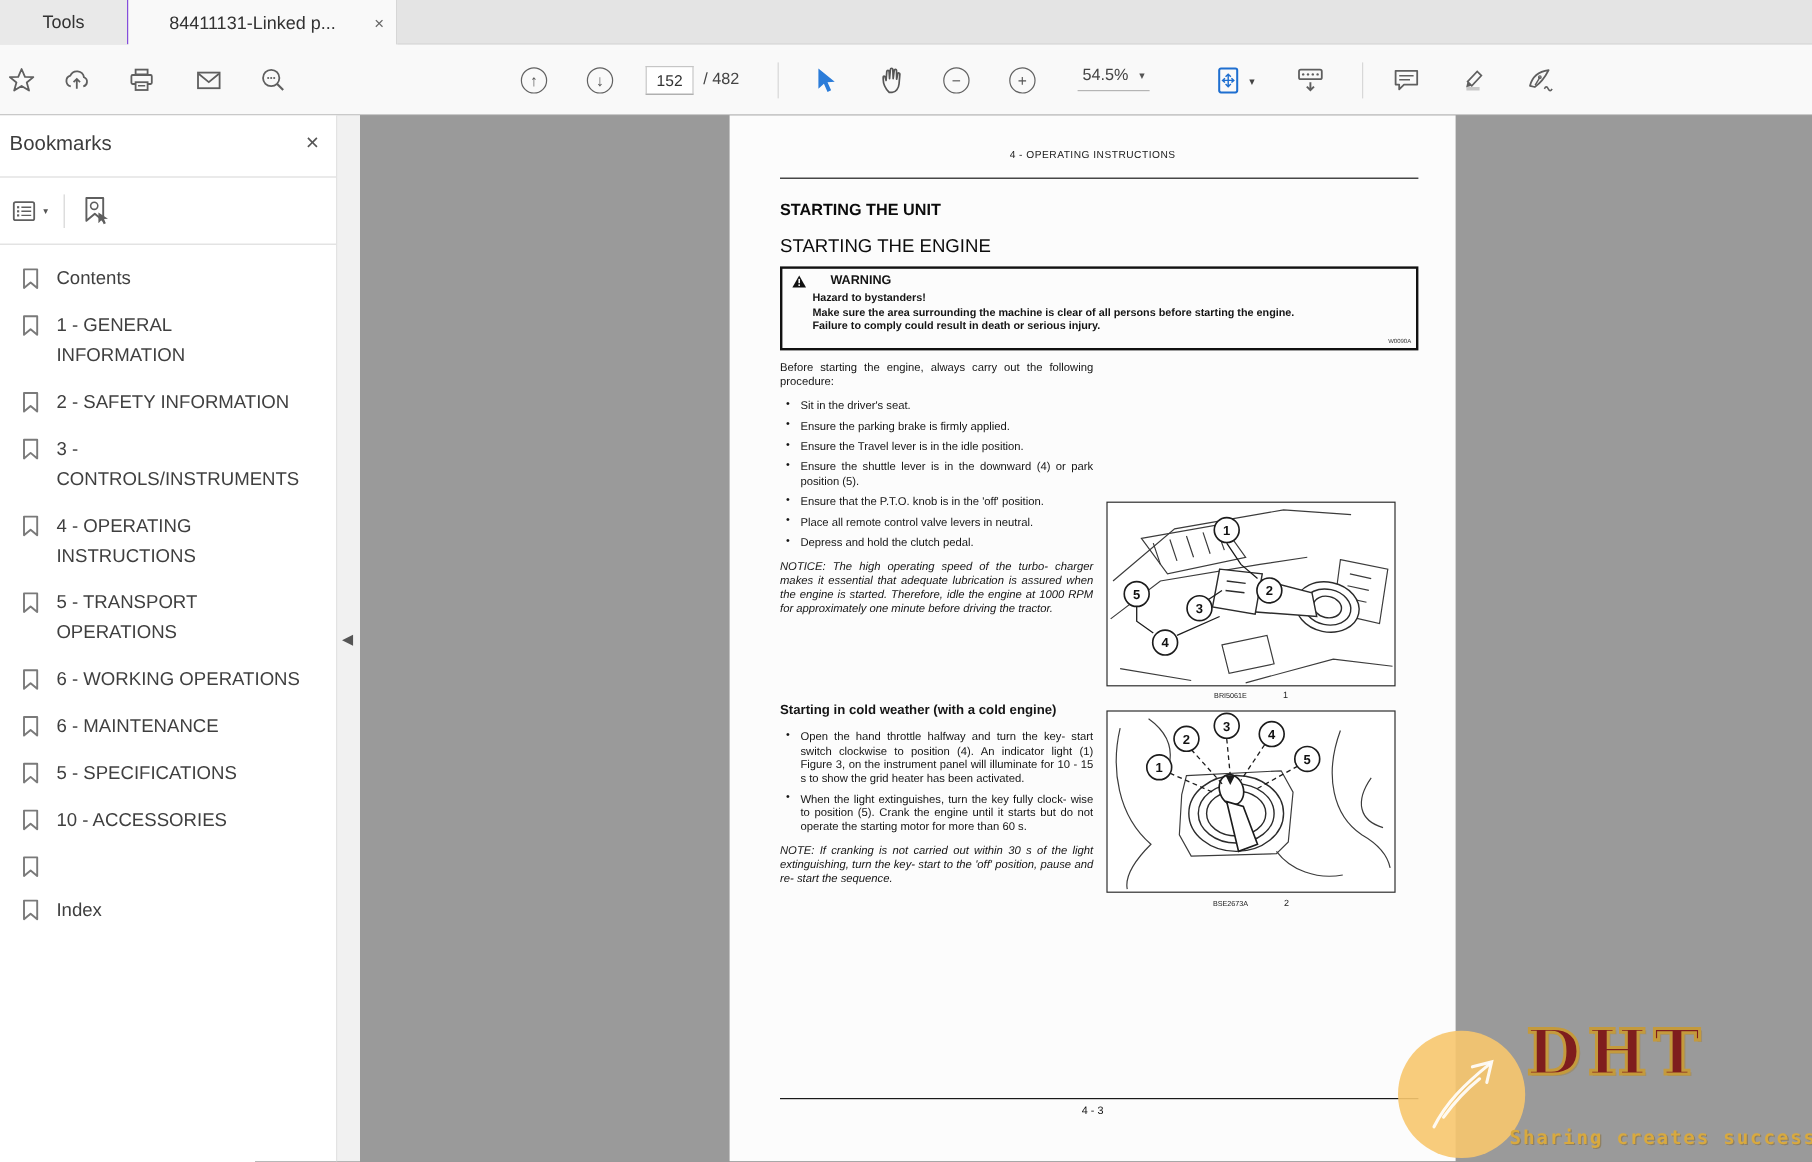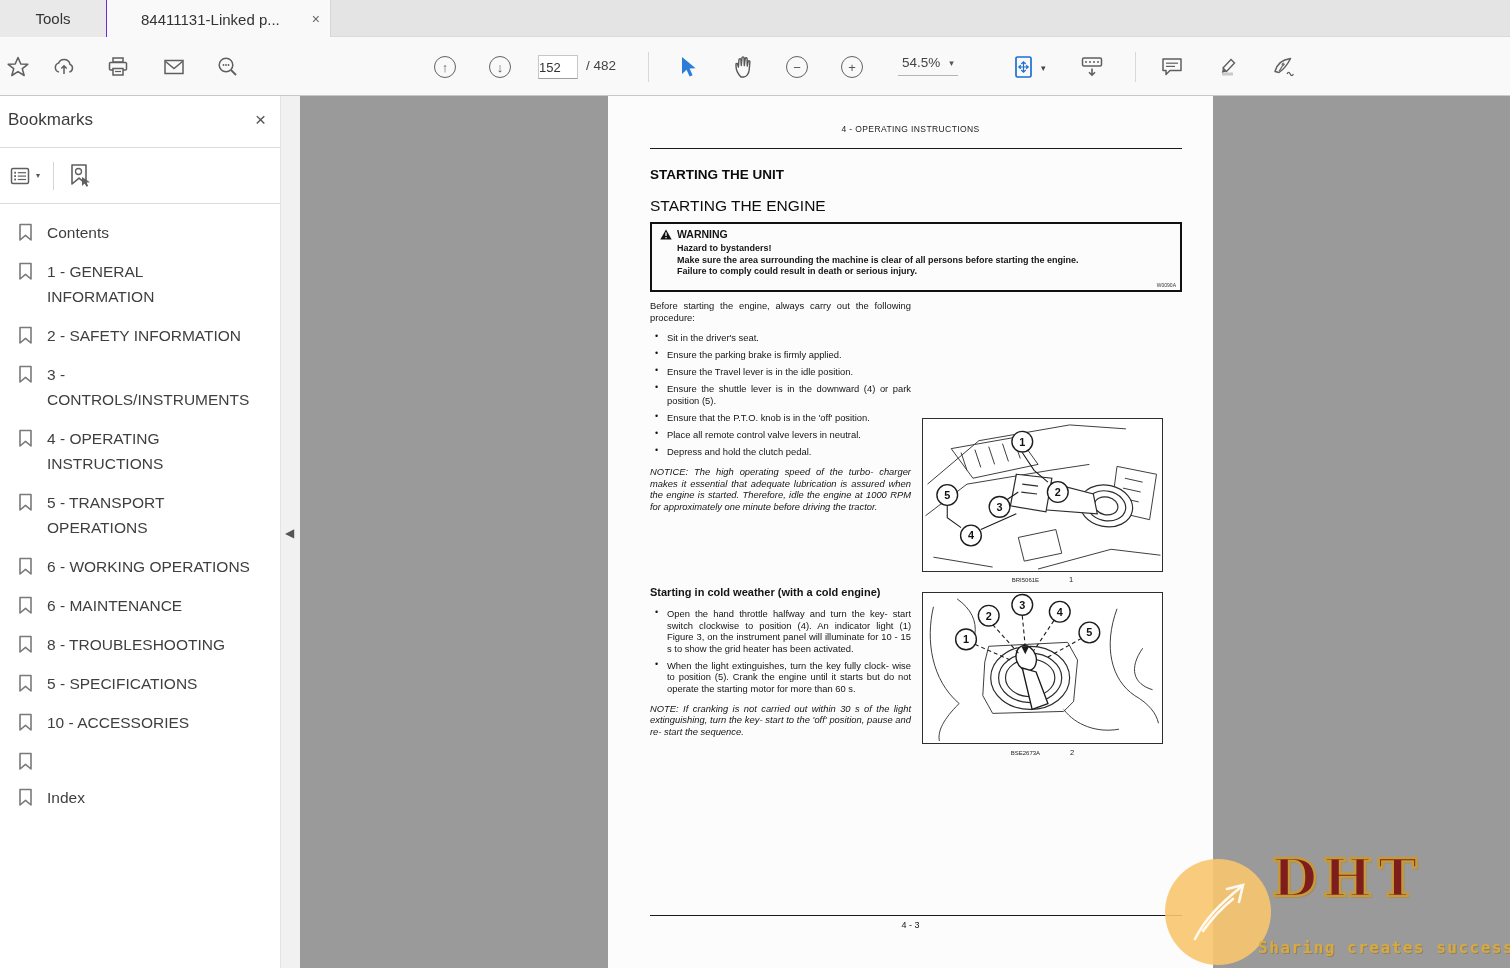"152" .page-input { text-align: left -> center }
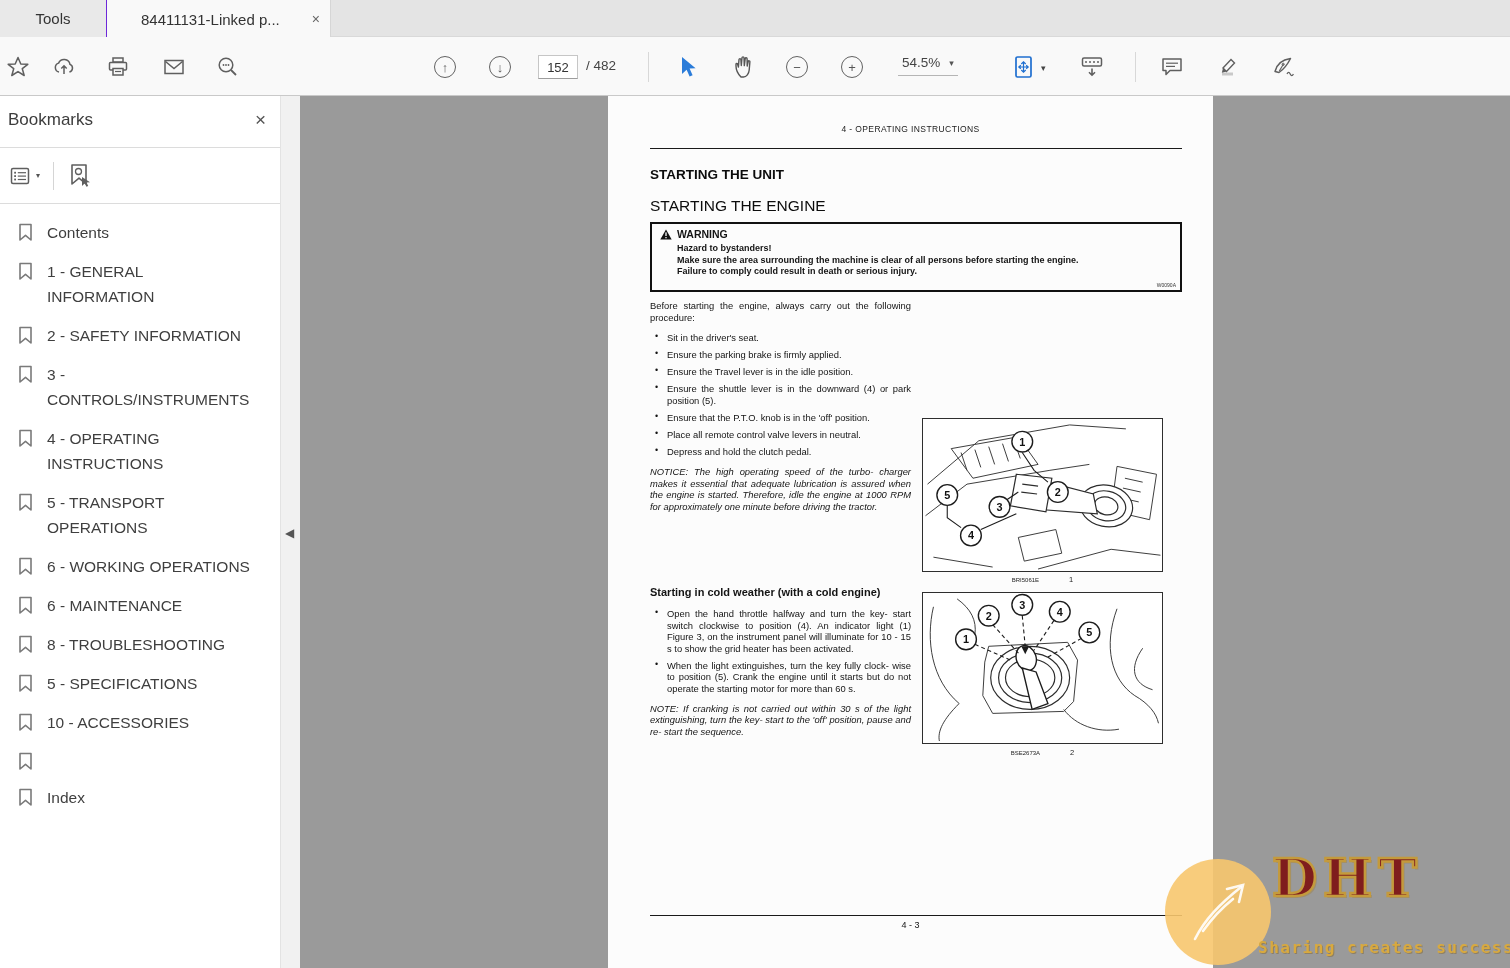"WARNING" .warn-title { gap: 5px -> 20px }
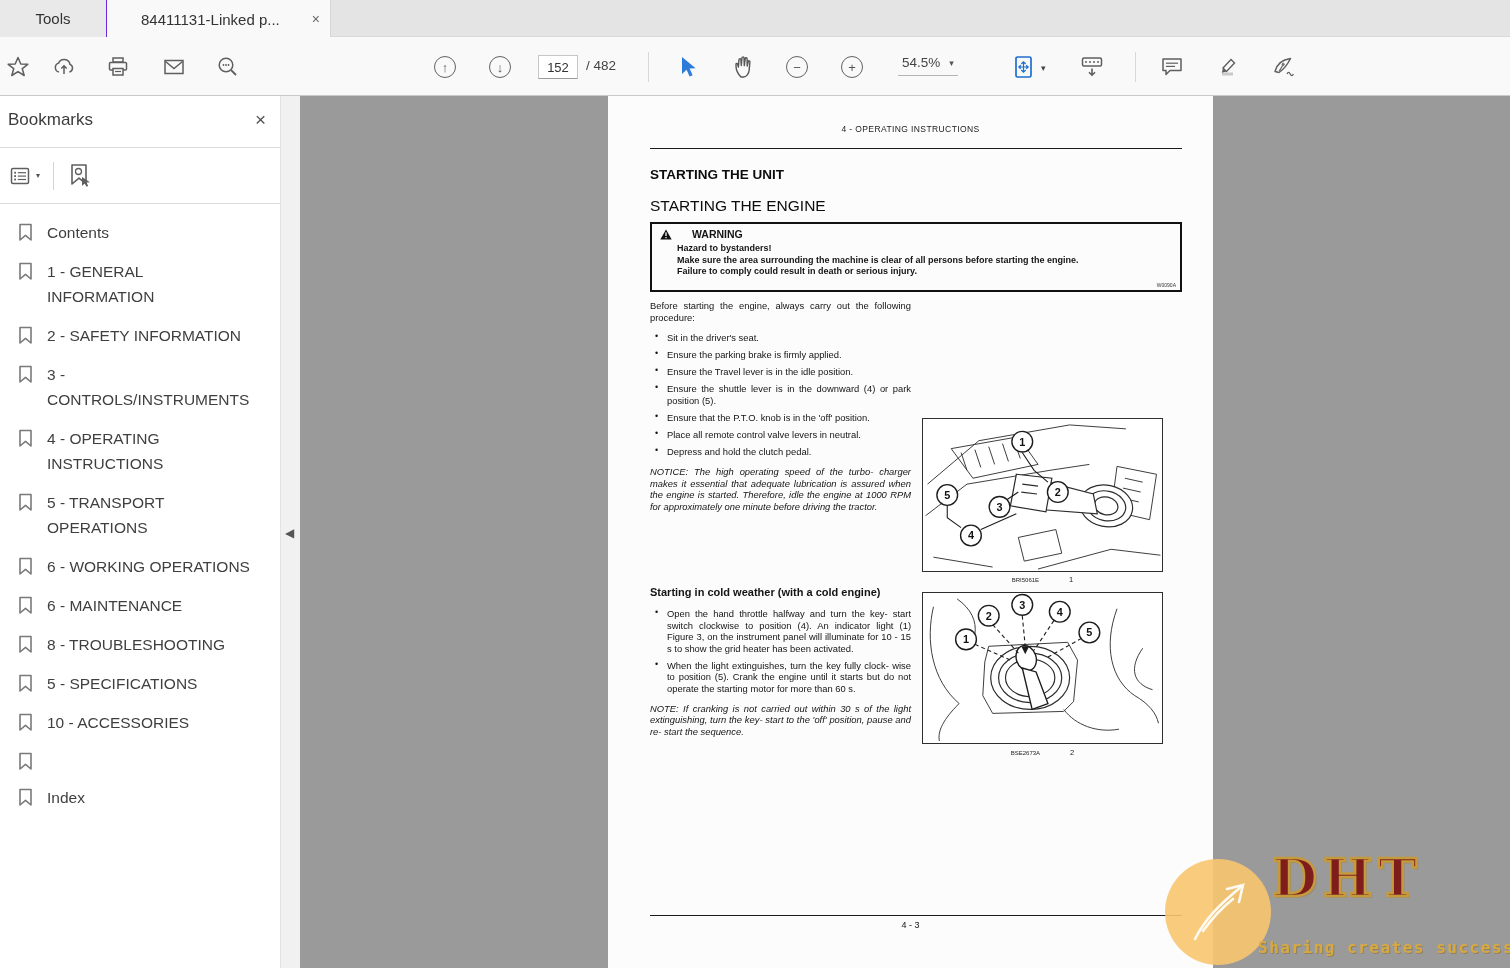"8 - TROUBLESHOOTING" div.bm-item { html: <div> <span> <svg> <path></path> </svg> </span> <span> <div>8 - TROUBLESHOOTING</div> <div></div> </span> </div> -> none }
